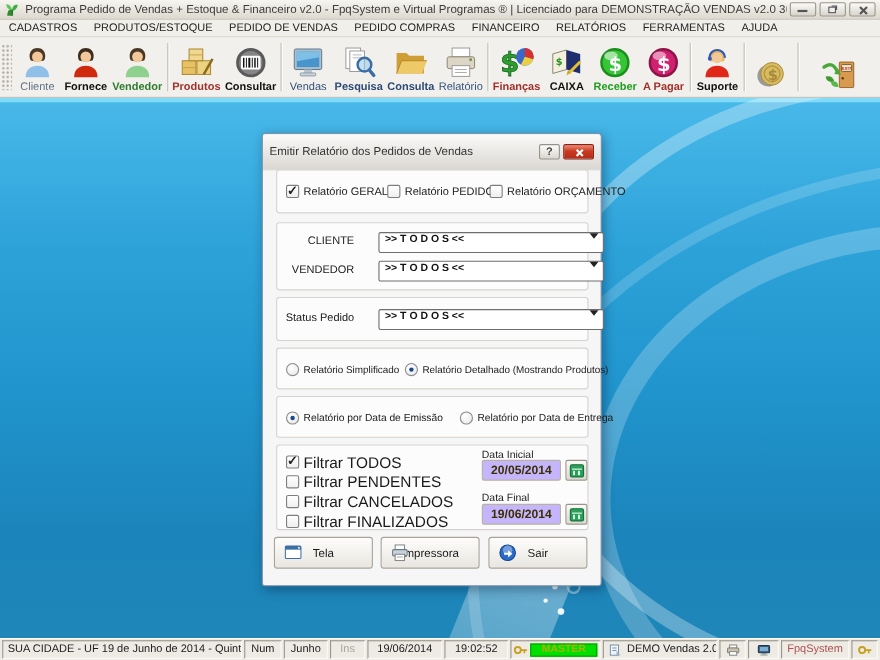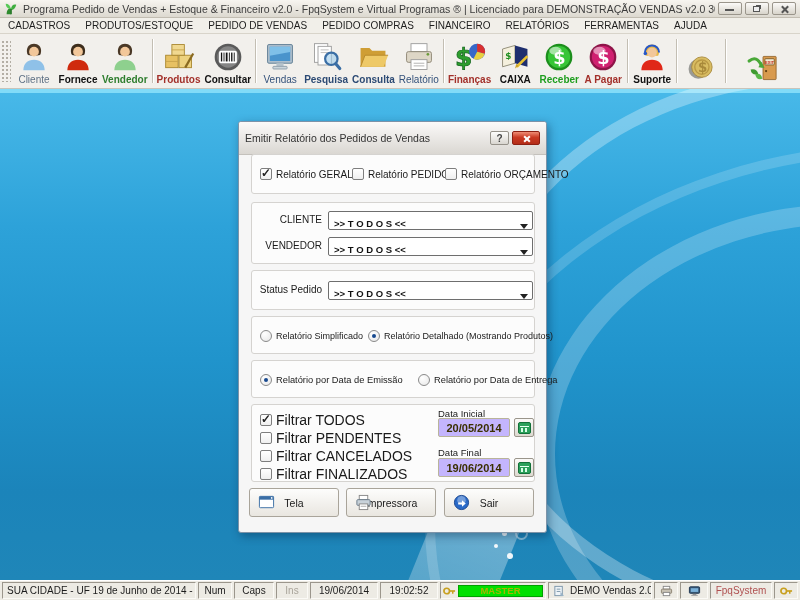">> T O D O" .combo { align-items: flex-end -> flex-start; left: 76px -> 92px }
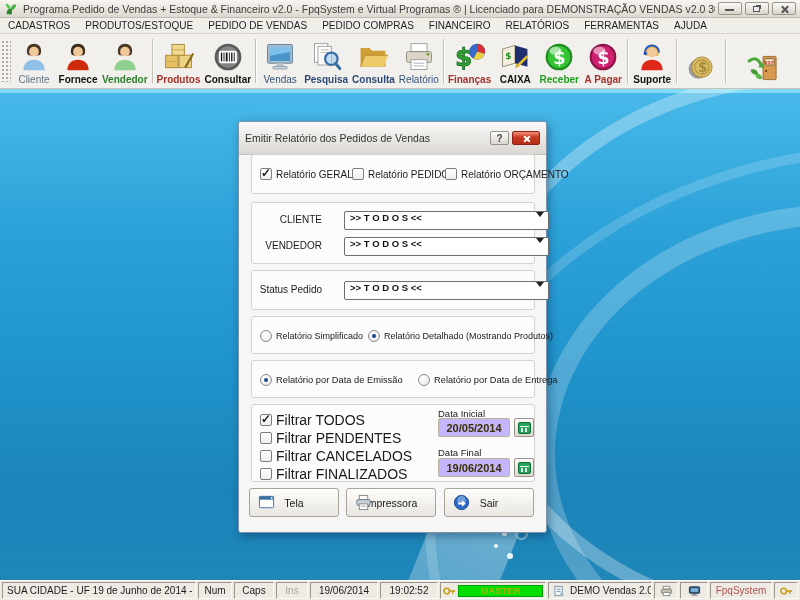"Caps" span { text: Caps -> Junho }
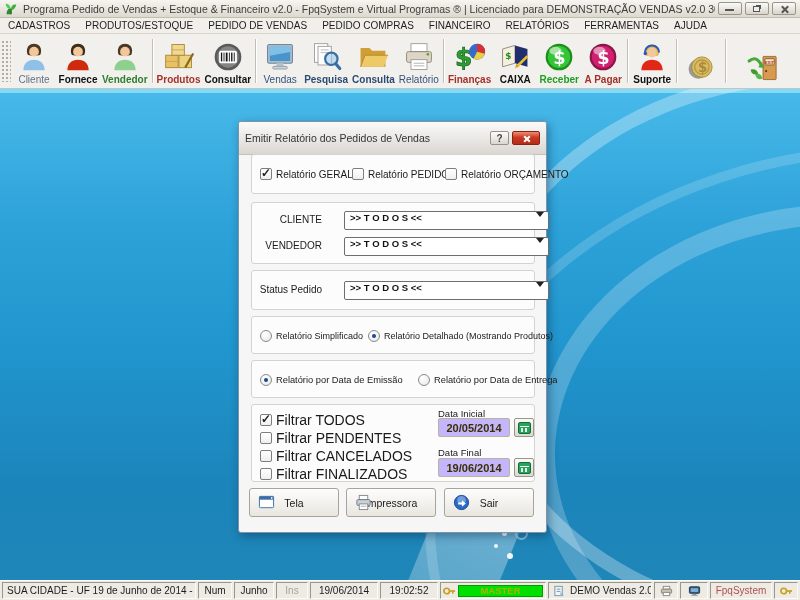"MASTER" #sb-master { width: 106px -> 82px }
